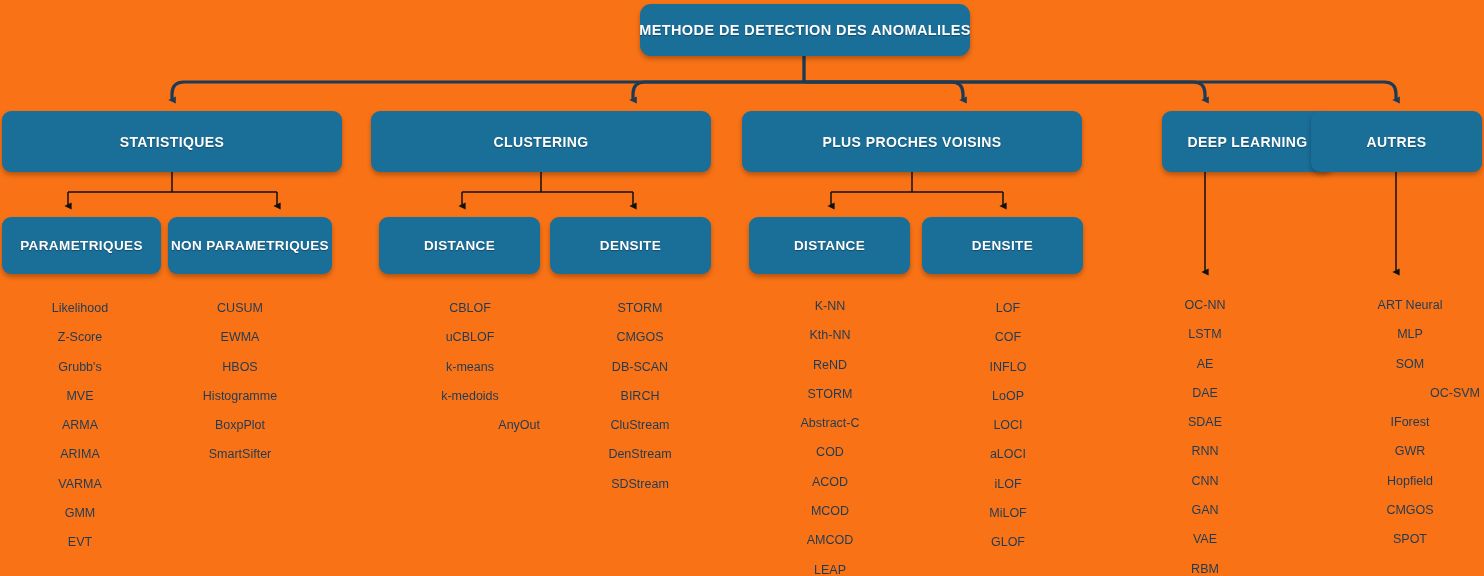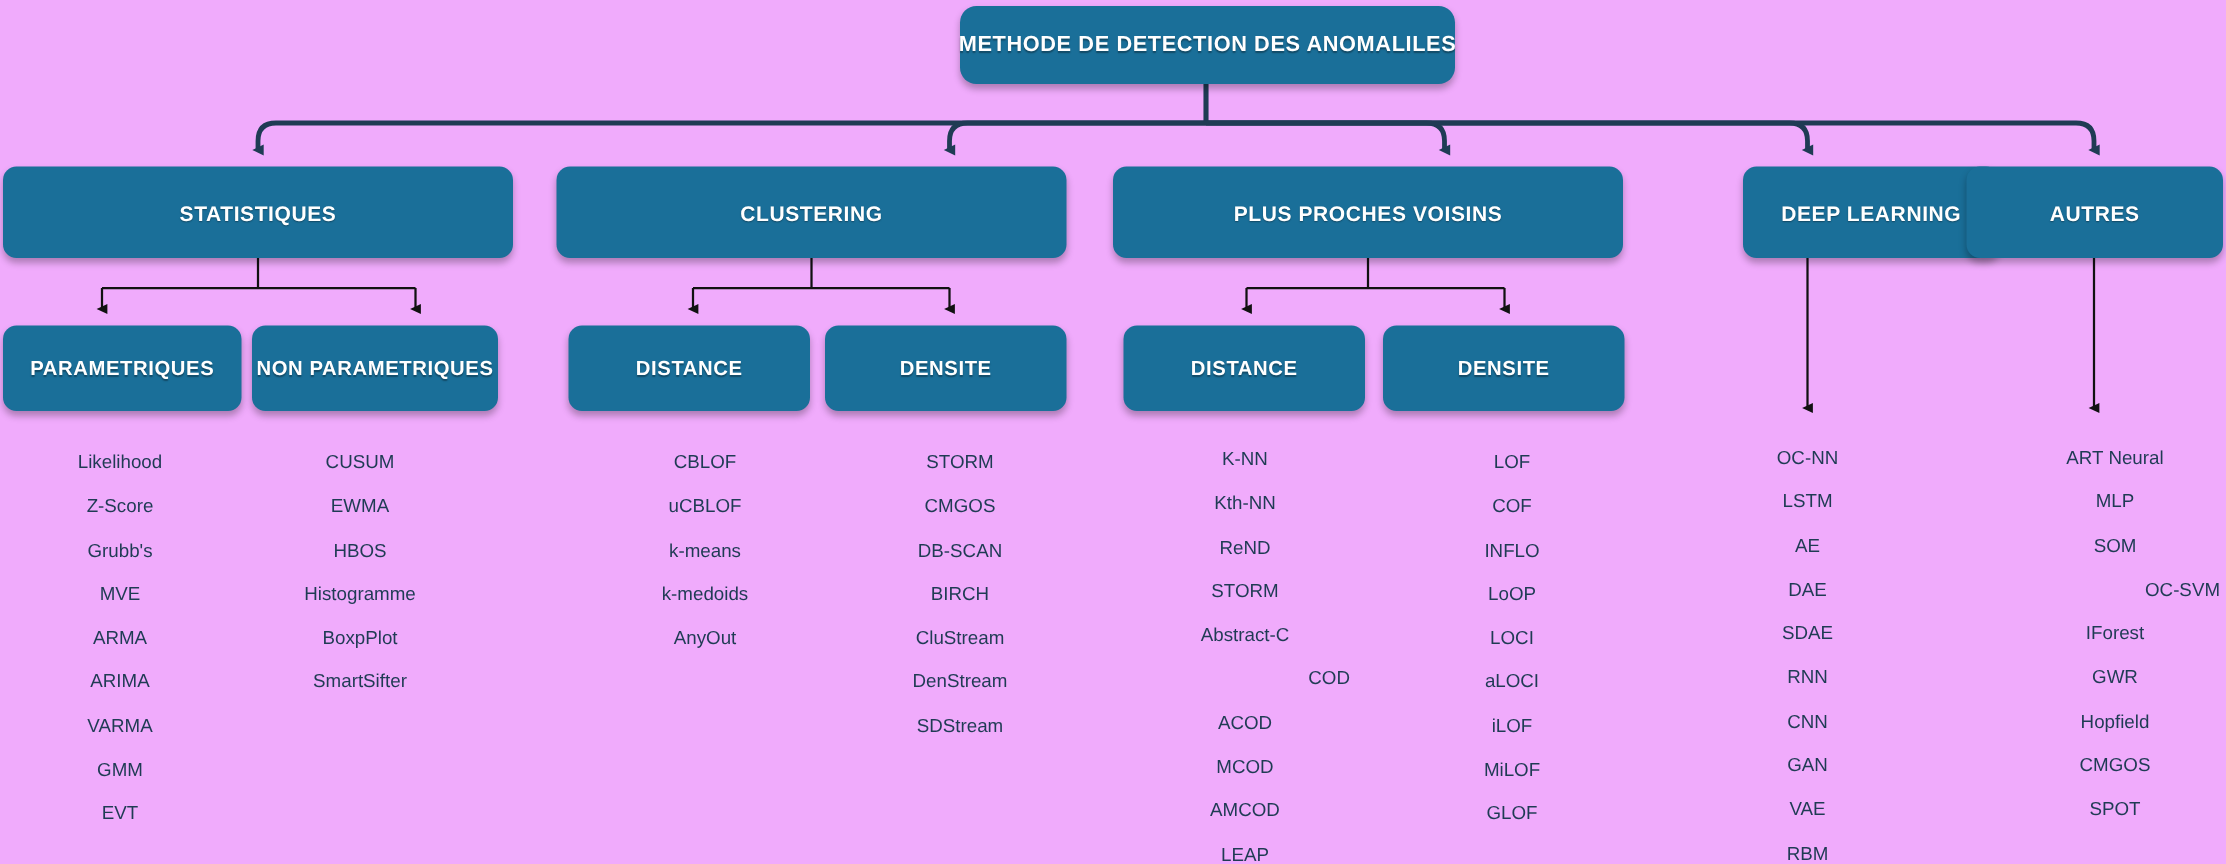"METHODE DE DETECTION DES ANOMALILES" div { background: #f0abfc -> #f97316 }
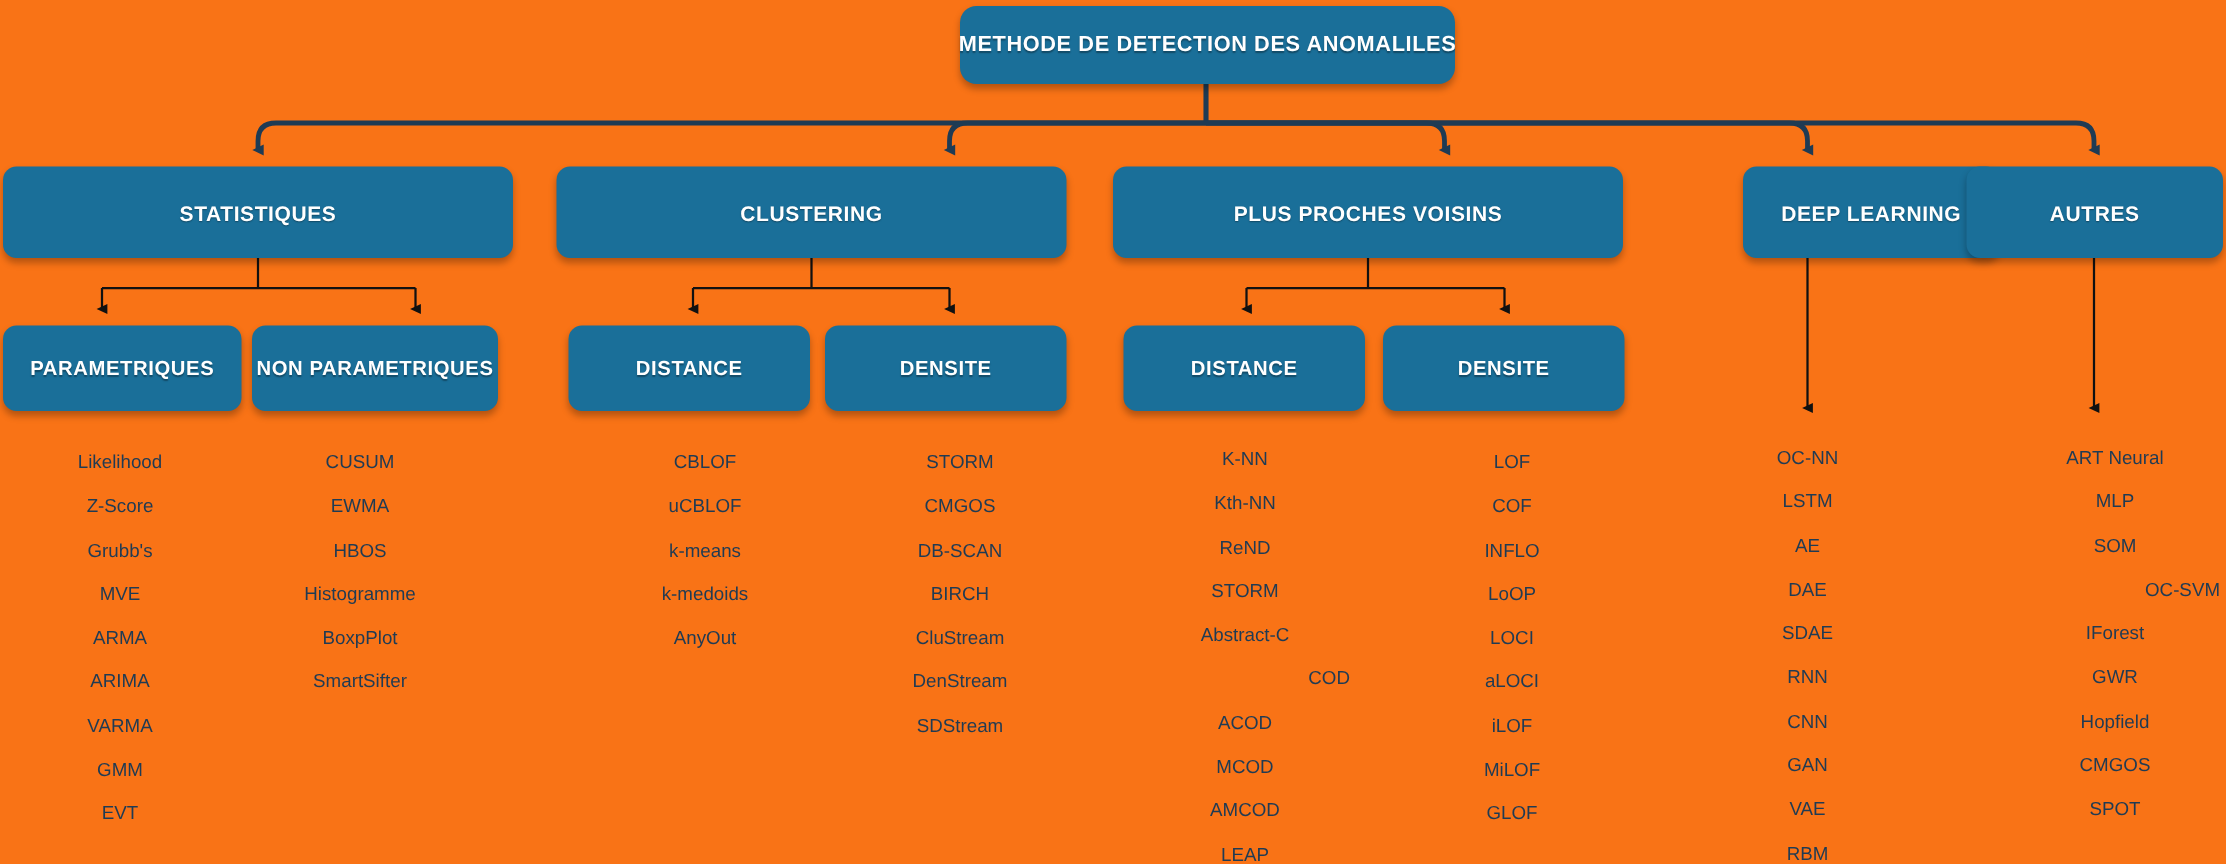"AnyOut" div.leaf { text-align: none -> right }
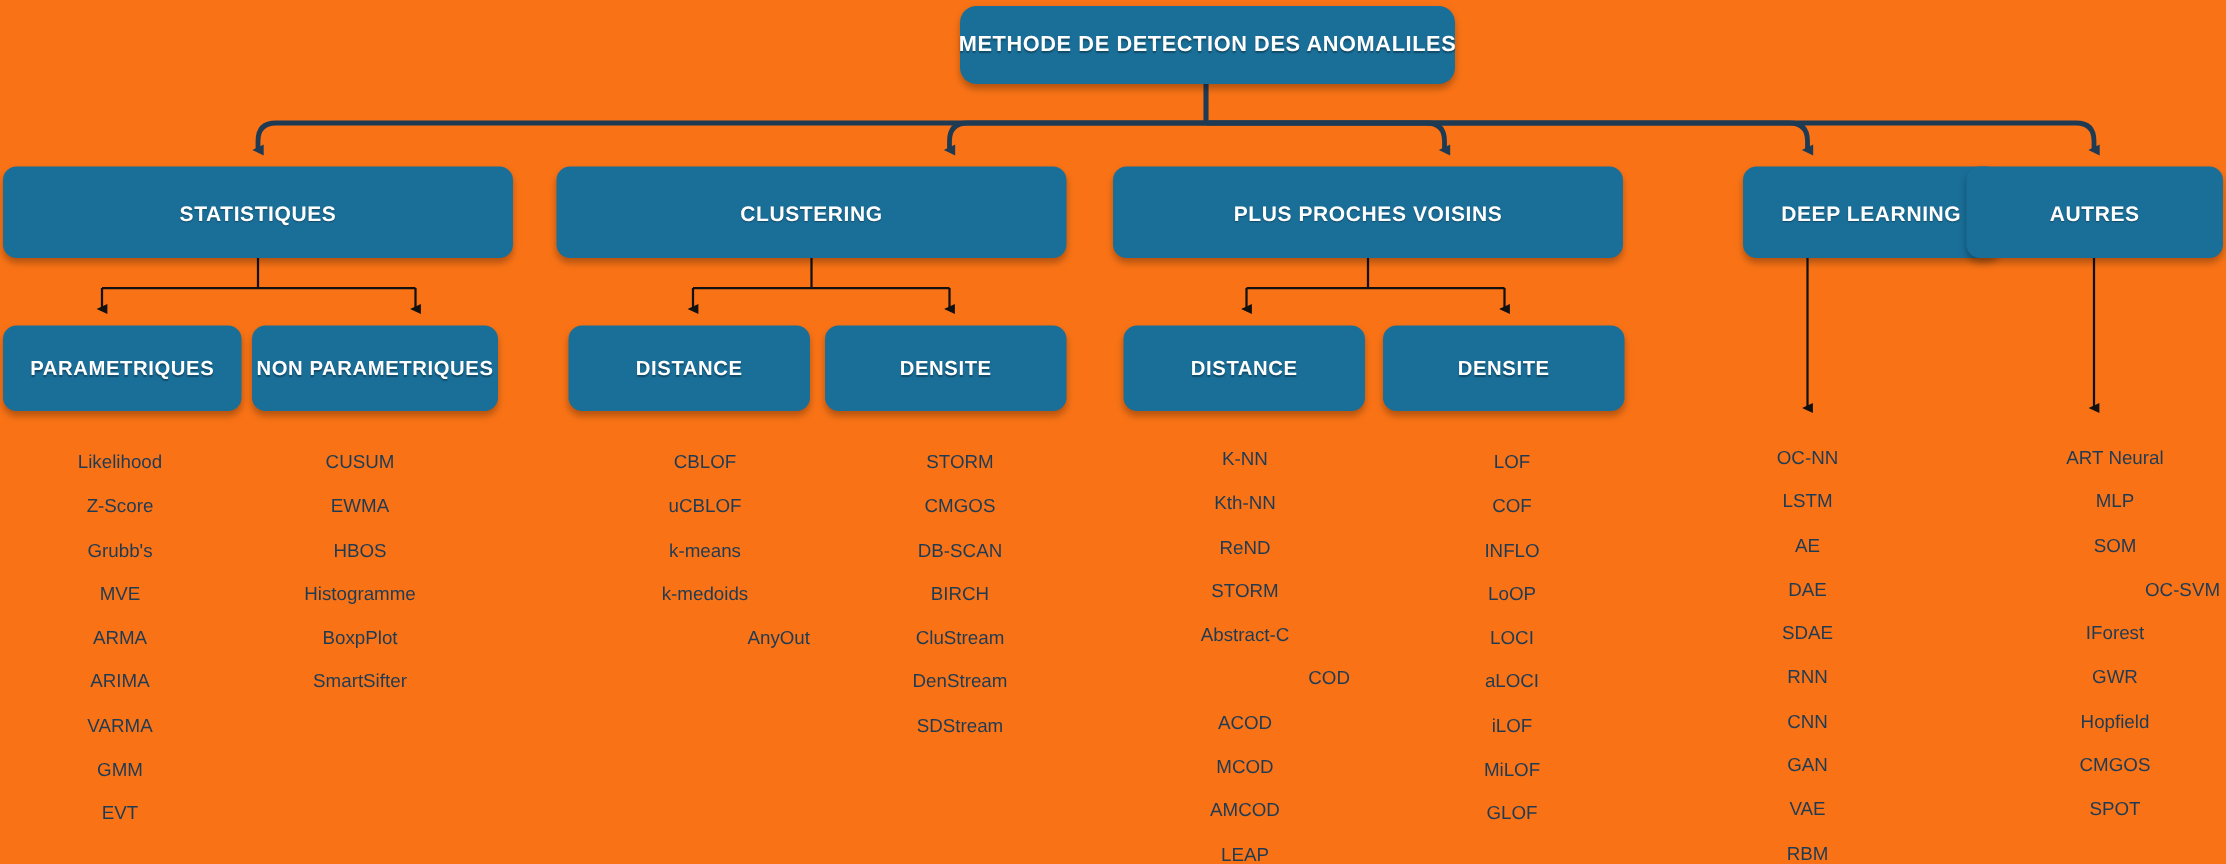"COD" div.leaf { text-align: right -> none }
